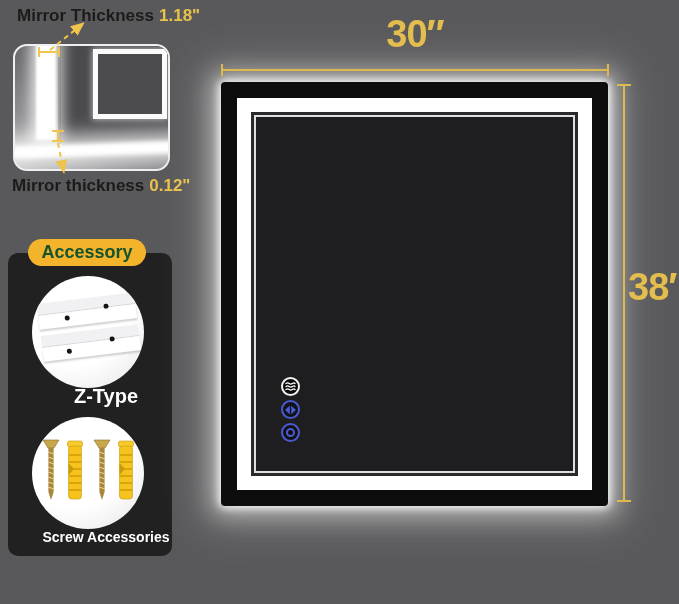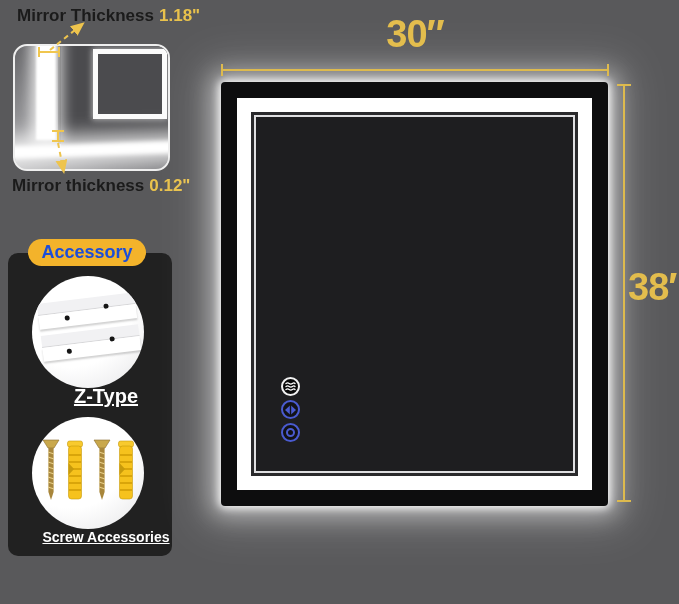"Accessory" .acc-pill { color: #1d4ed8 -> #14532d }
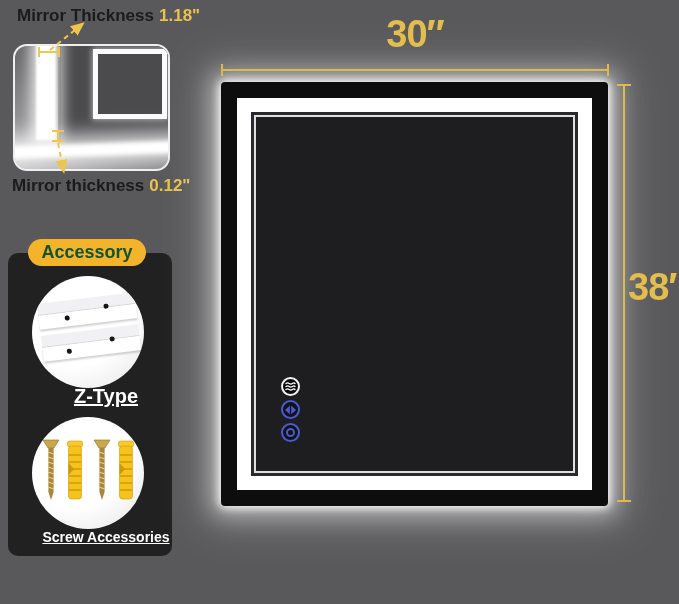"Z-Type" .acc-label { text-decoration: underline -> none }
